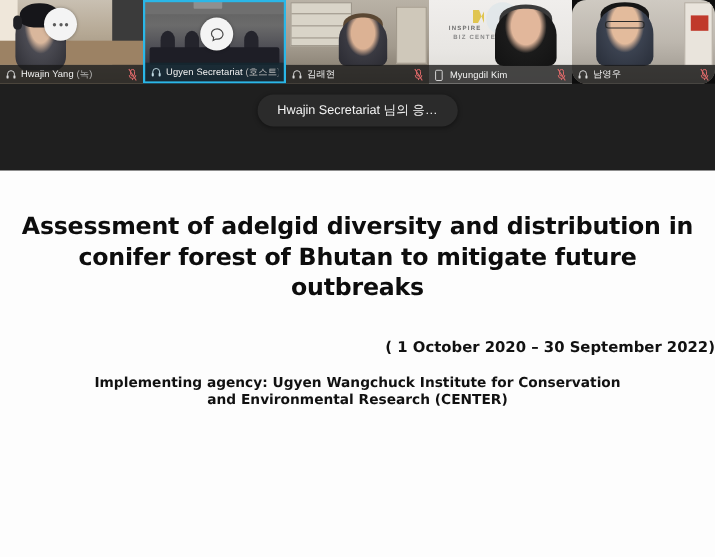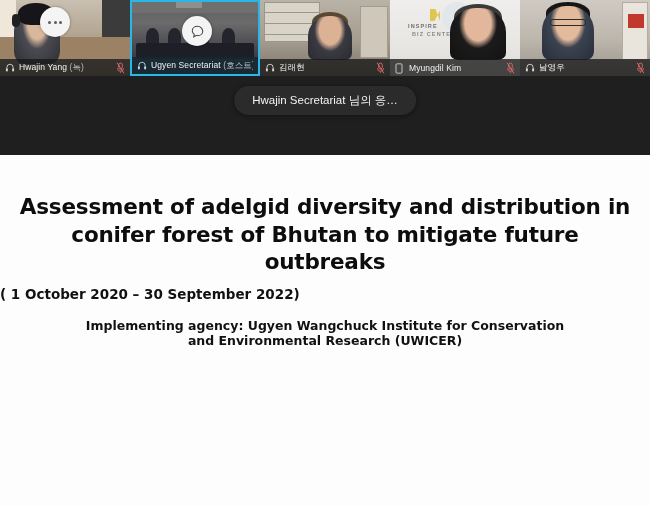"남영우" .t5 { border-radius: none -> 13px }
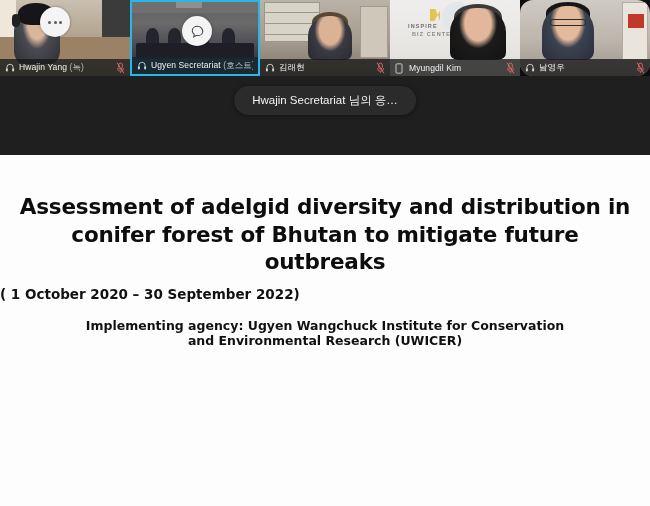"( 1 October 2020 –" #slide-period { margin-top: 10px -> 32px; text-align: left -> right }
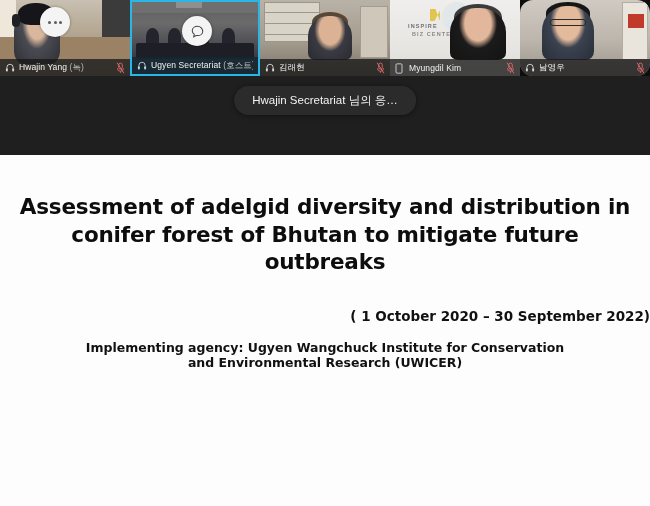"Implementing agency: Ugyen Wangchuck" div { text: UWICER -> CENTER }
